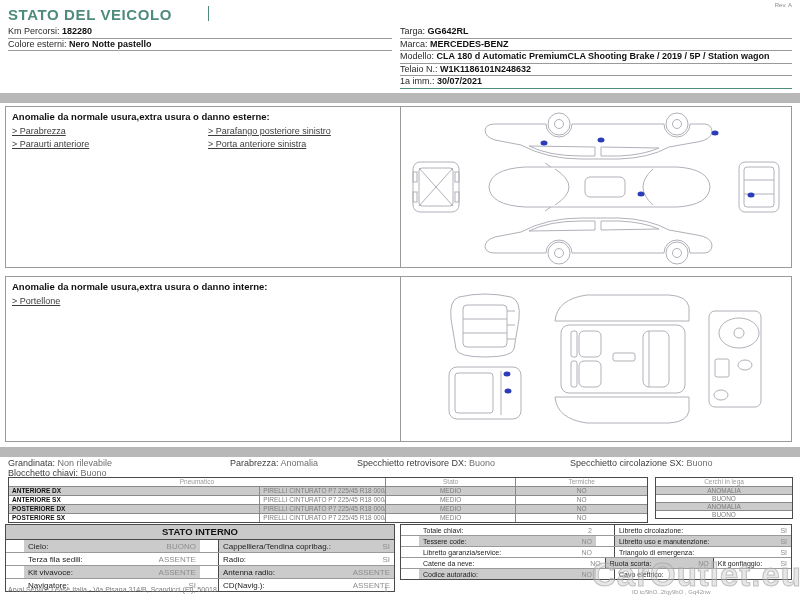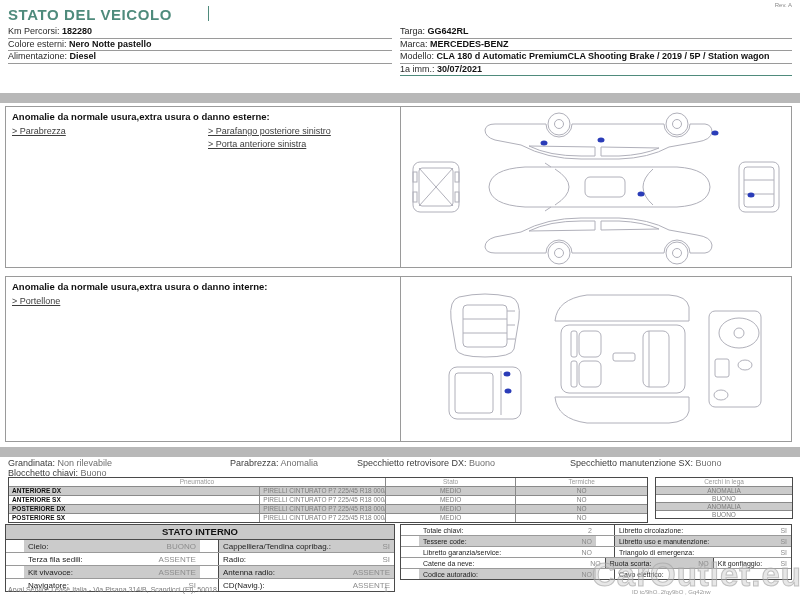"Alimentazione: Diesel" div.info-row { html: <div> <span>Alimentazione:</span> <span>Diesel</span> </div> -> none }
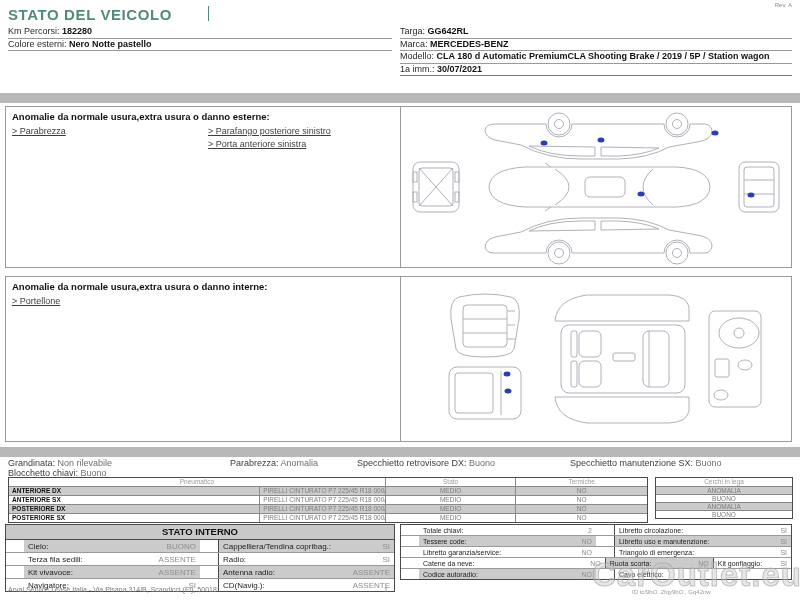"Telaio N.: W1K1186101N248632" div.info-row { html: none -> <div> <span>Telaio N.:</span> <span>W1K1186101N248632</span> </div> }
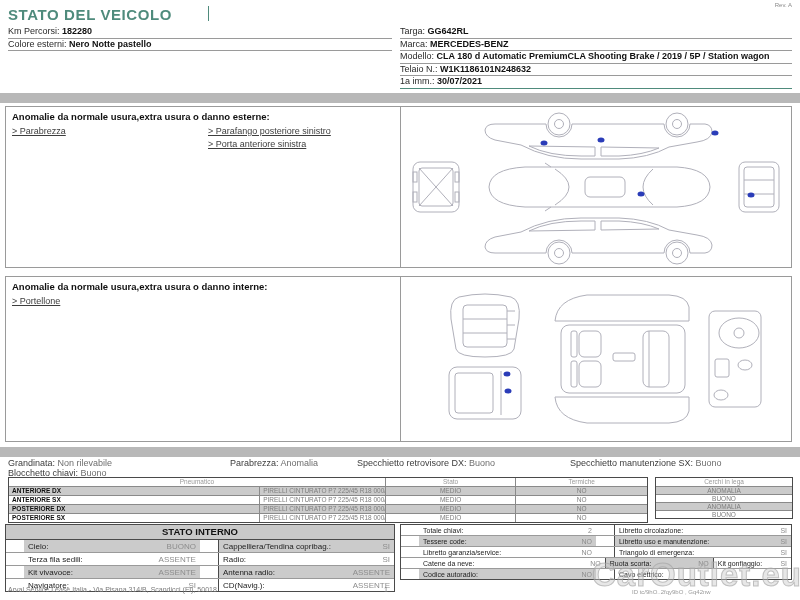"> Paraurti anteriore" div.anomaly-item { html: none -> <div>&gt; Paraurti anteriore</div> }
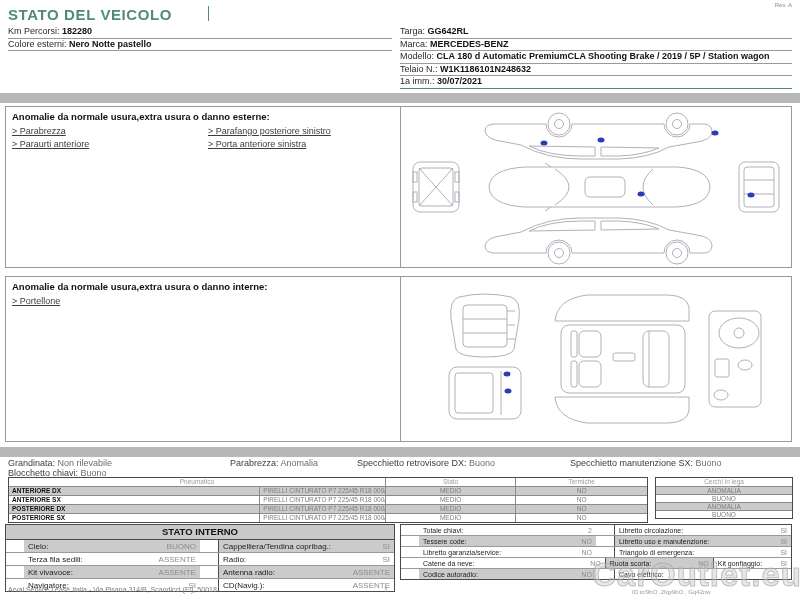"Specchietto manutenzione SX:" span.lbl { text: manutenzione -> circolazione }
